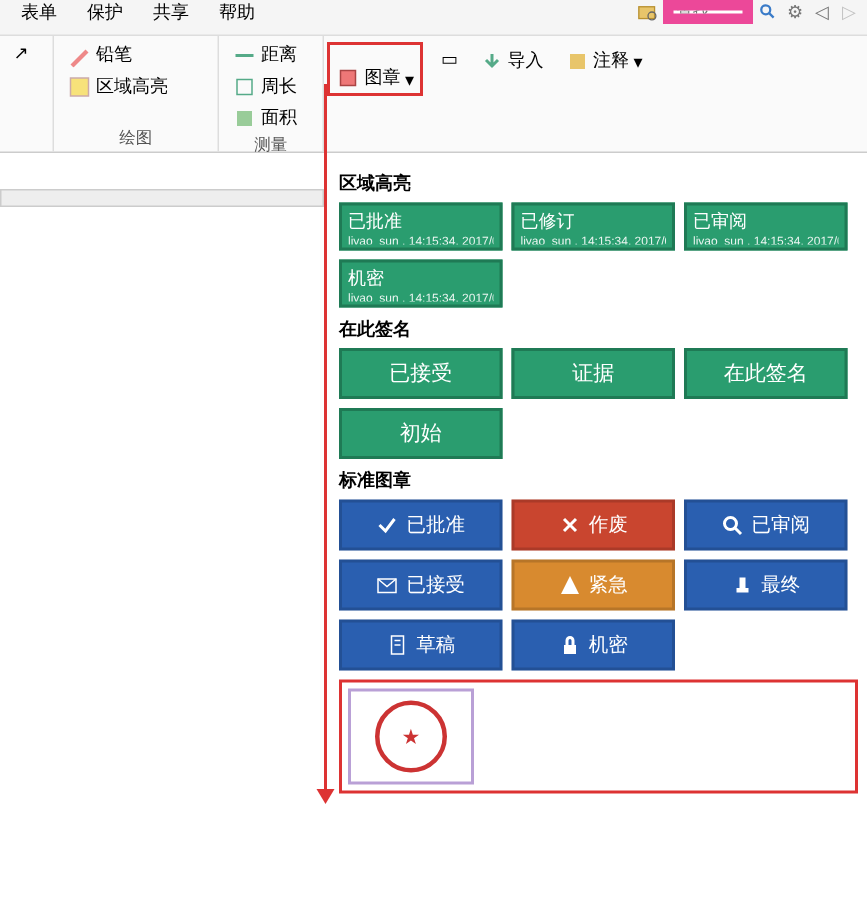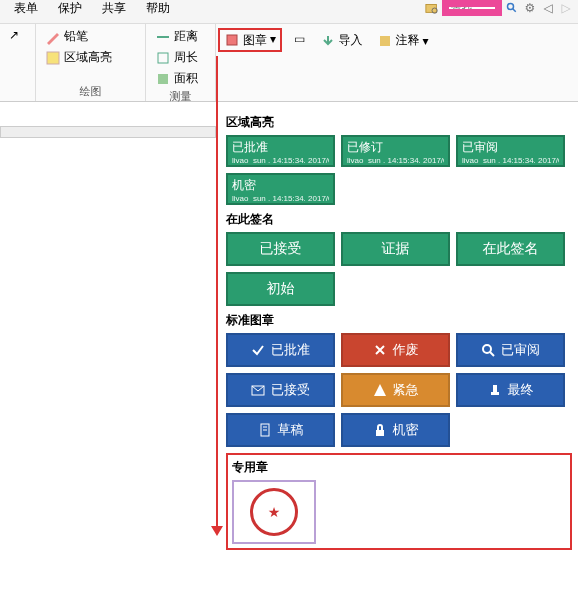"图章" .stamp-btn-wrap { align-items: flex-start -> flex-end; height: 24px -> 36px }
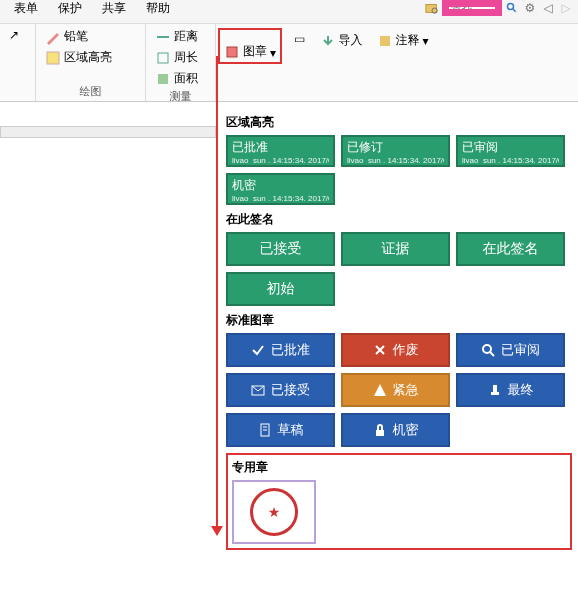"专用章" div.section-title { html: <div>专用章</div> -> none }
